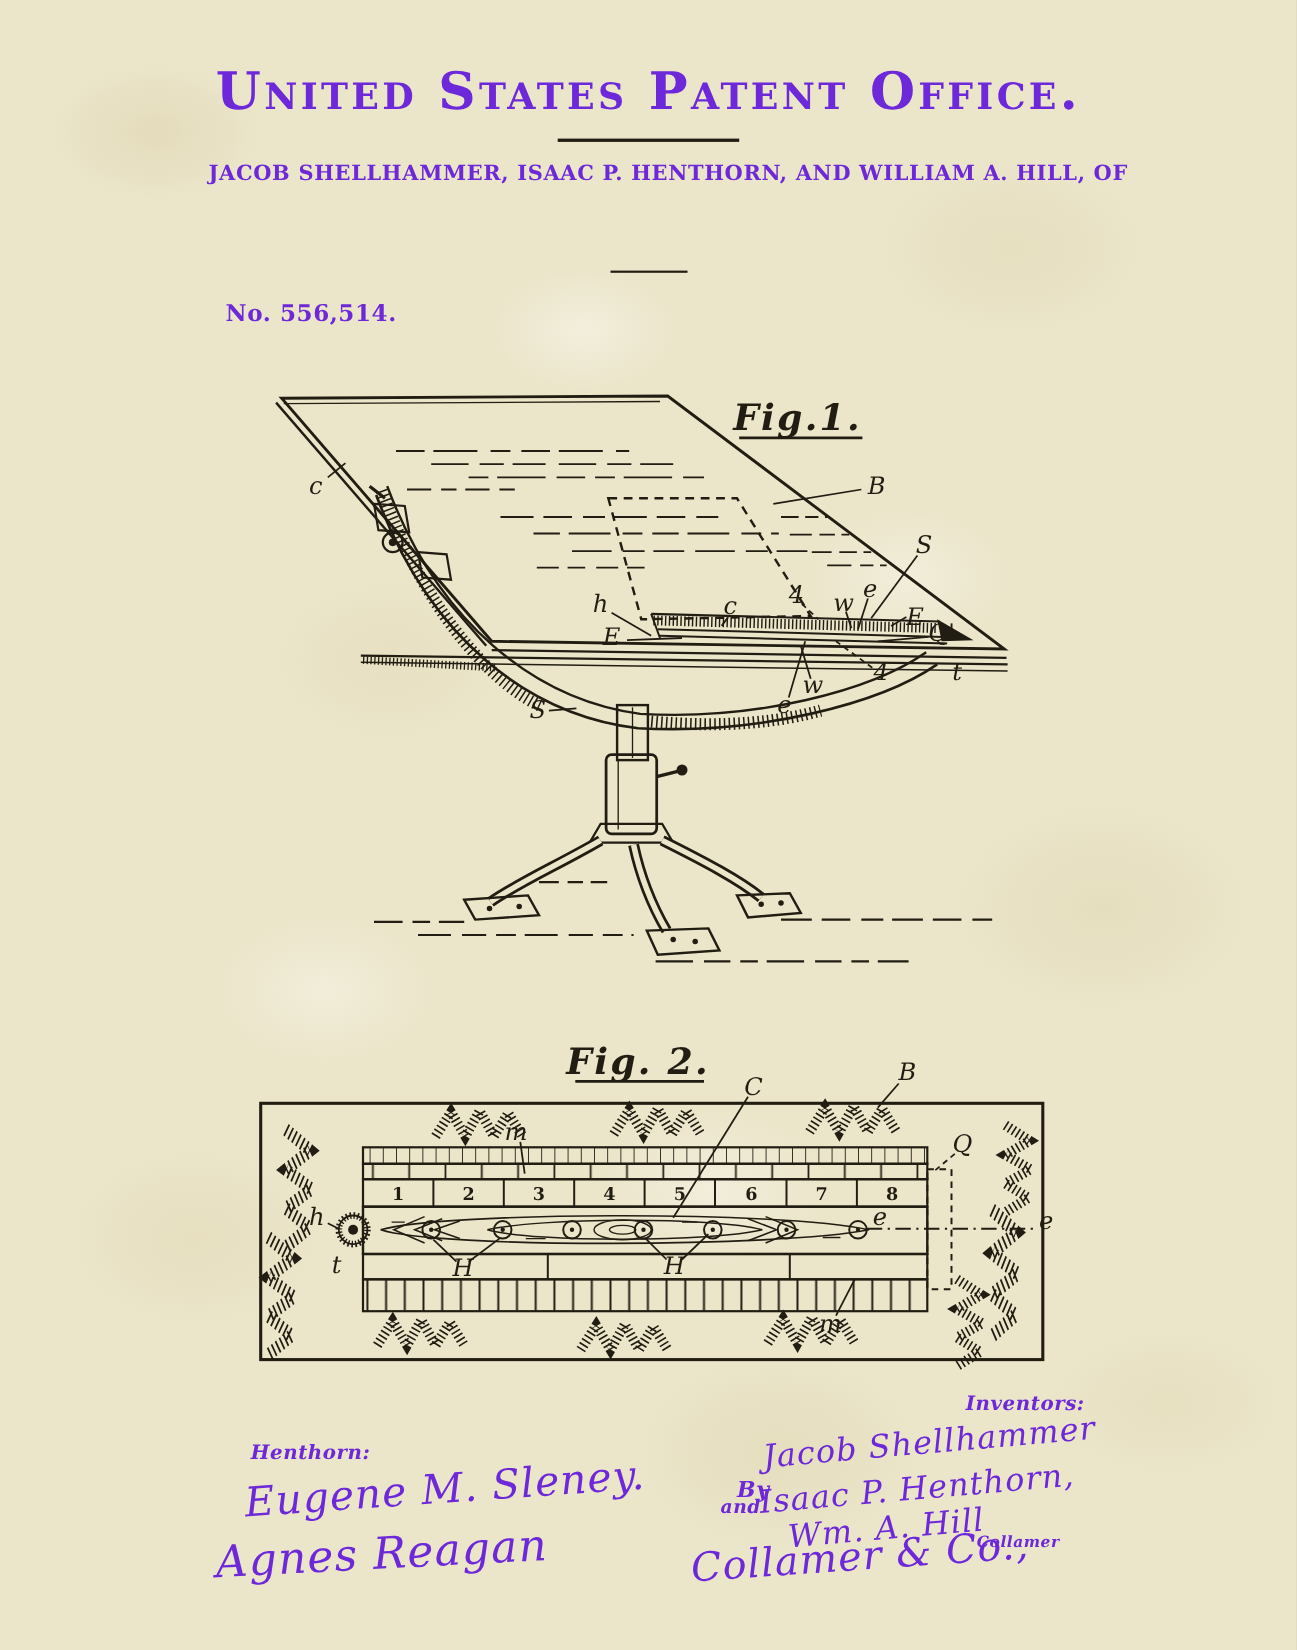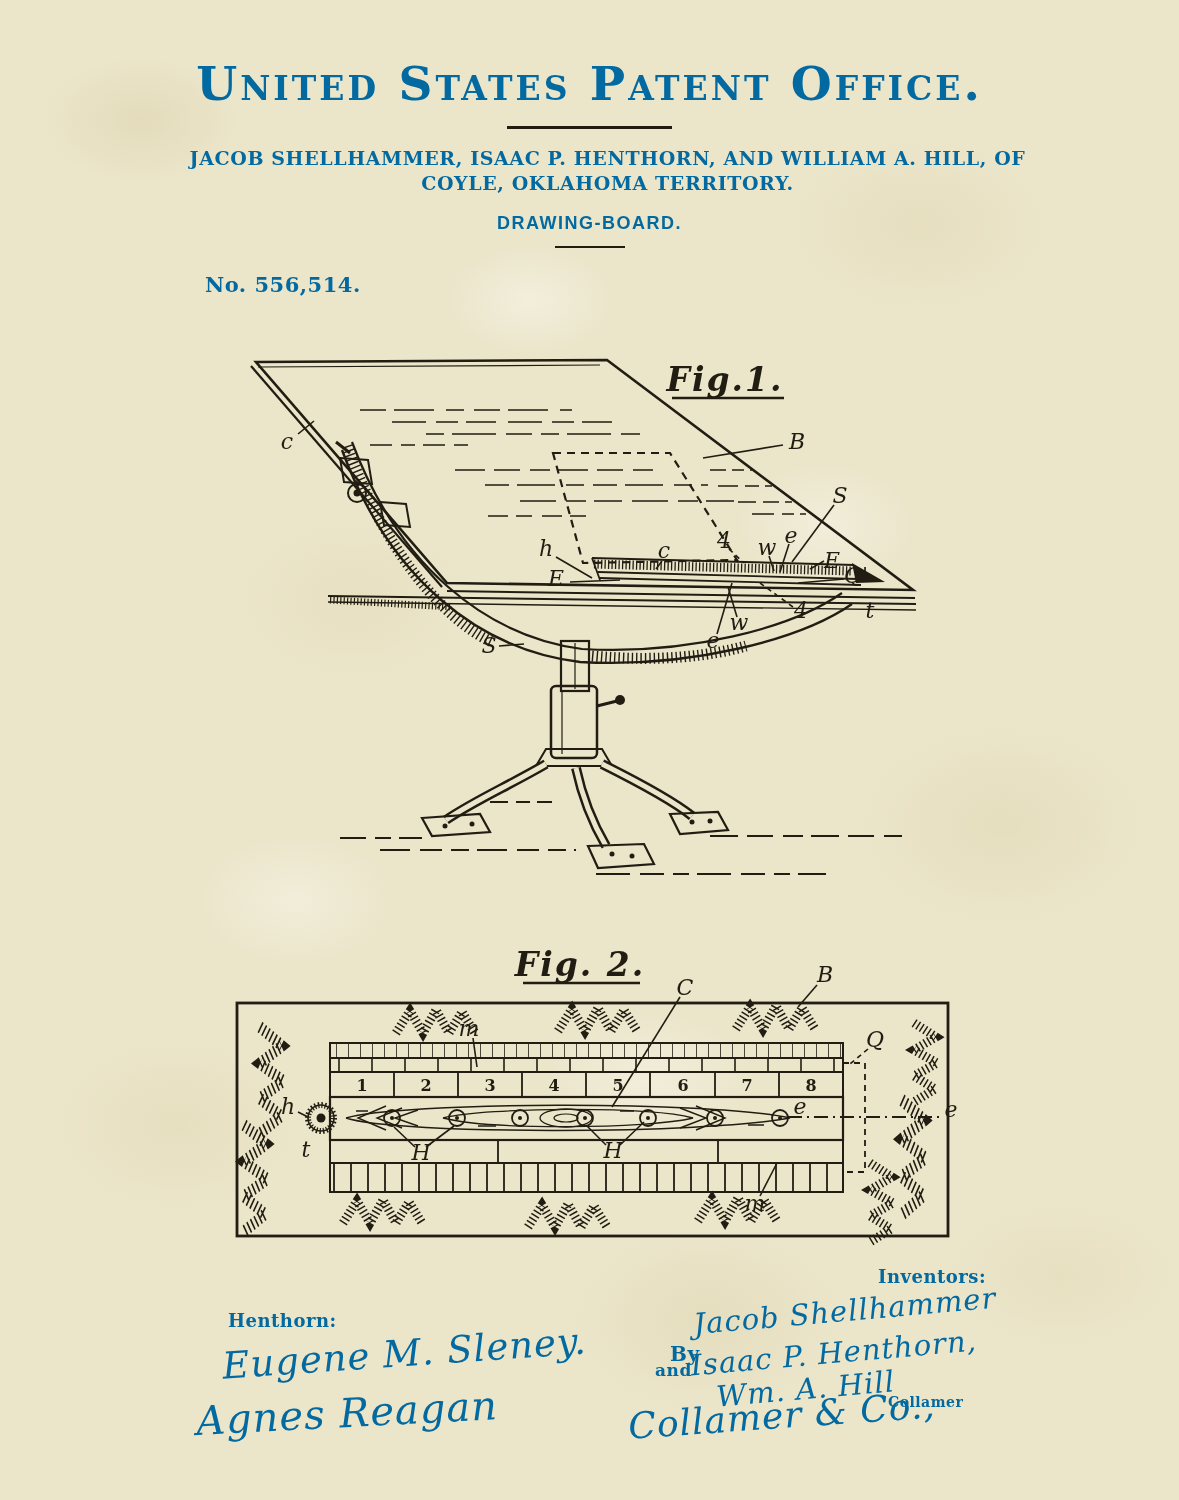"United States Patent Office." .page { color: #0369a1 -> #6d28d9 }
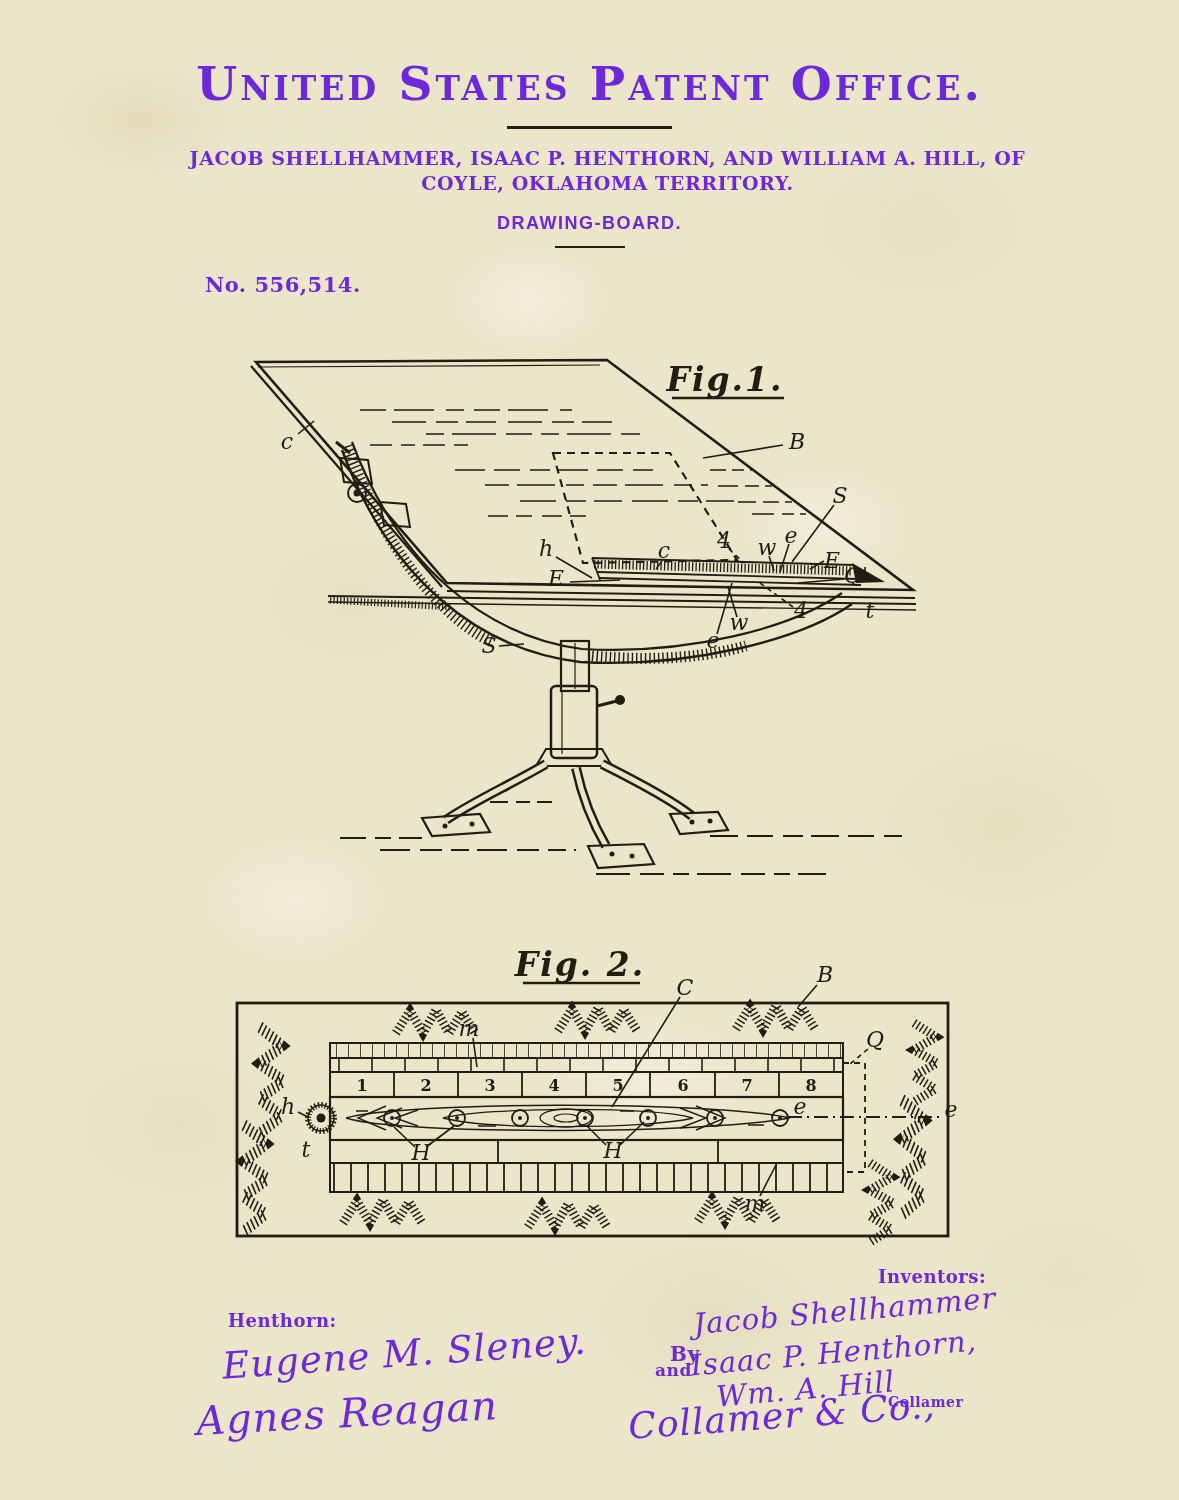"COYLE, OKLAHOMA TERRITORY." div { html: <div>COYLE, OKLAHOMA TERRITORY.</div> -> none }
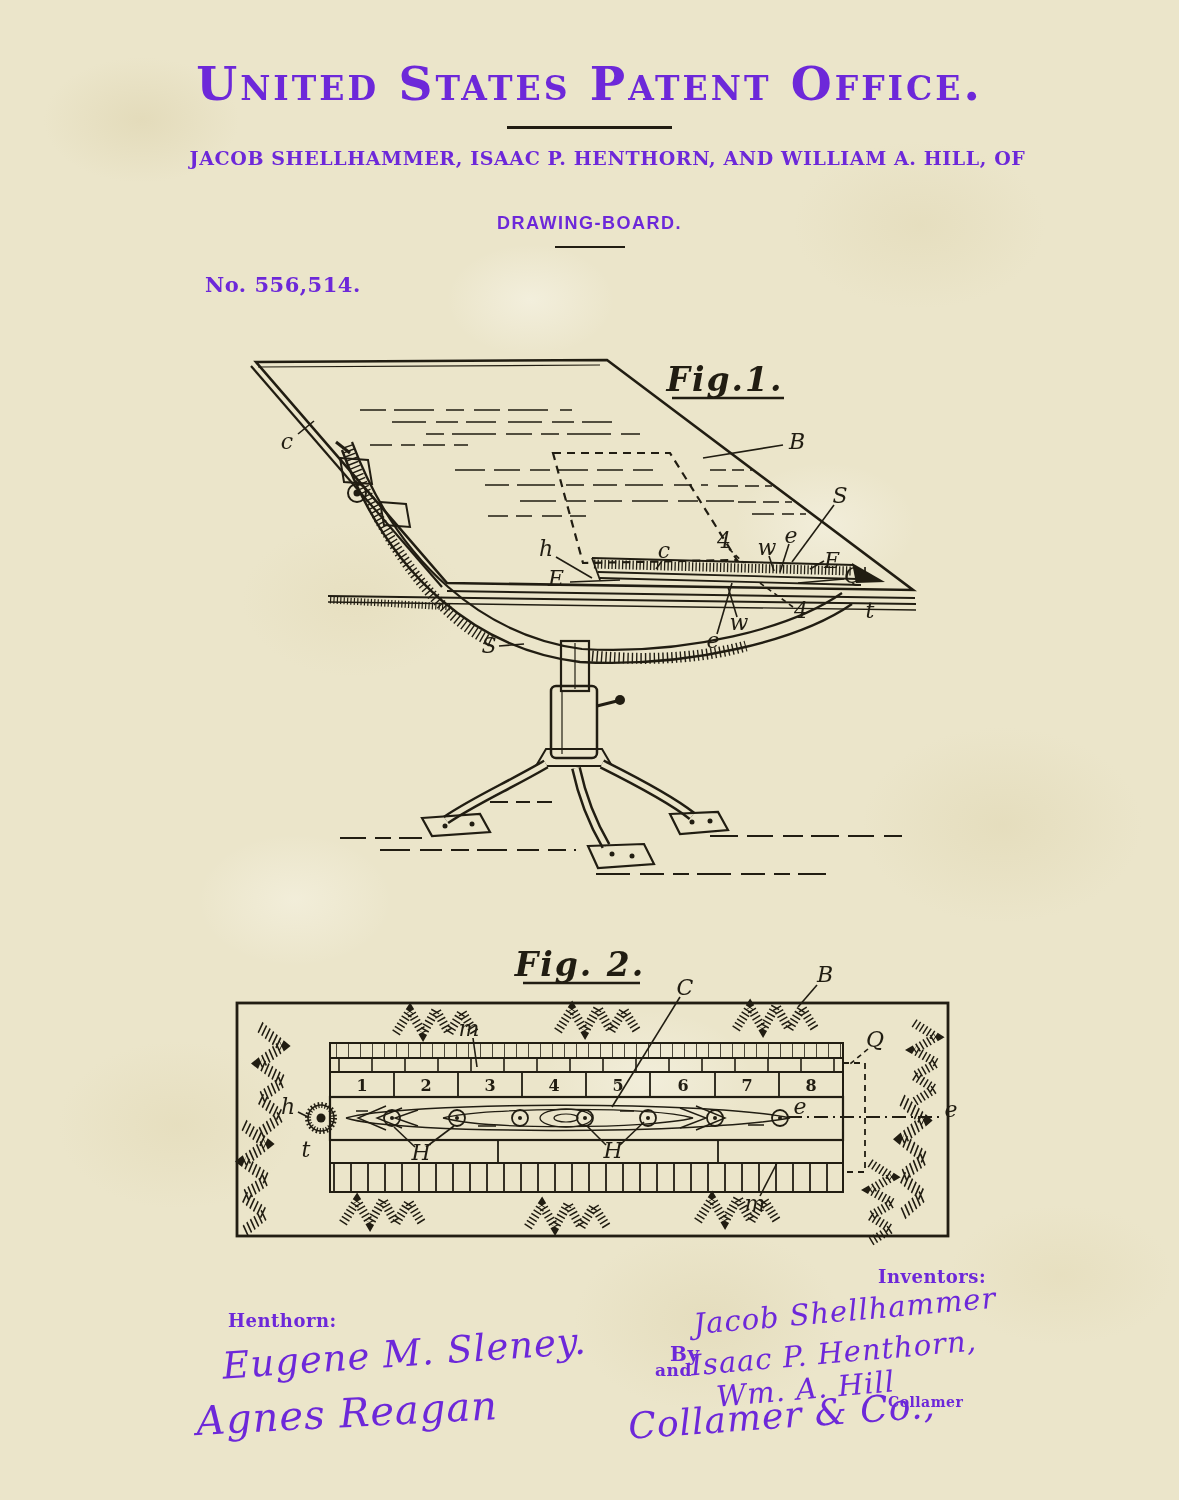"DRAWING-BOARD." div.abs { html: <div>DRAWING-BOARD.</div> -> none }
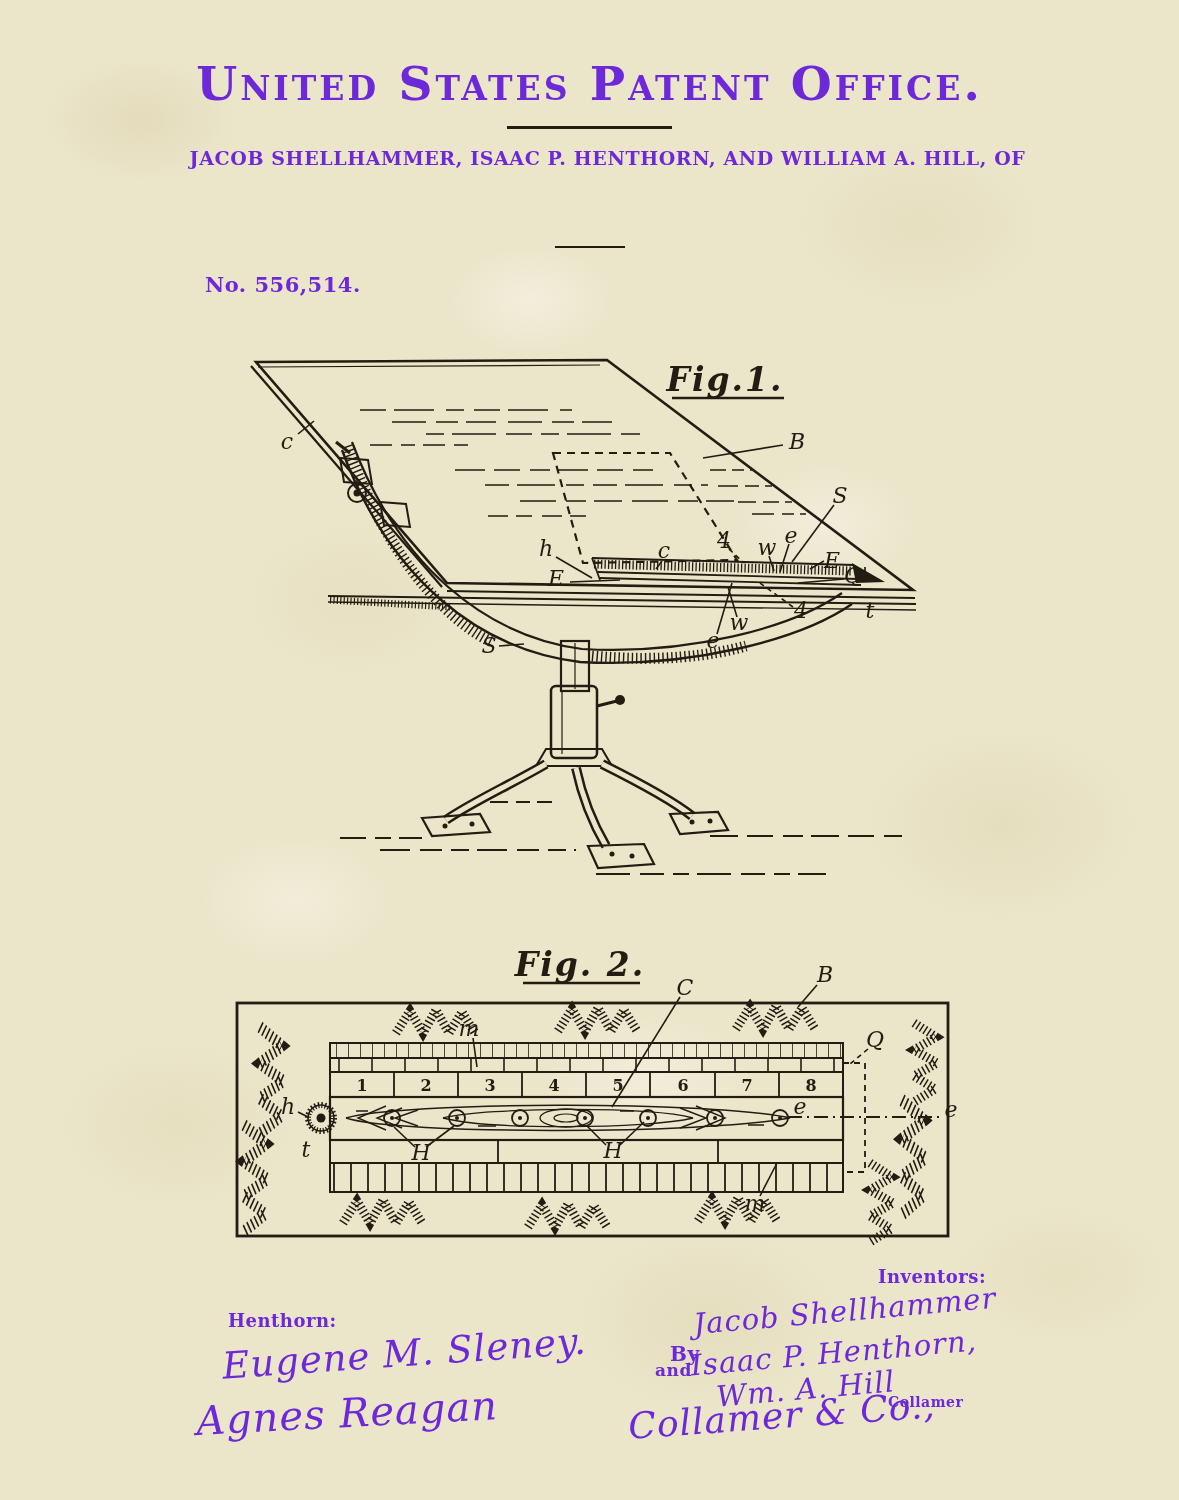"Inventors:" .gothic { font-style: none -> italic }
